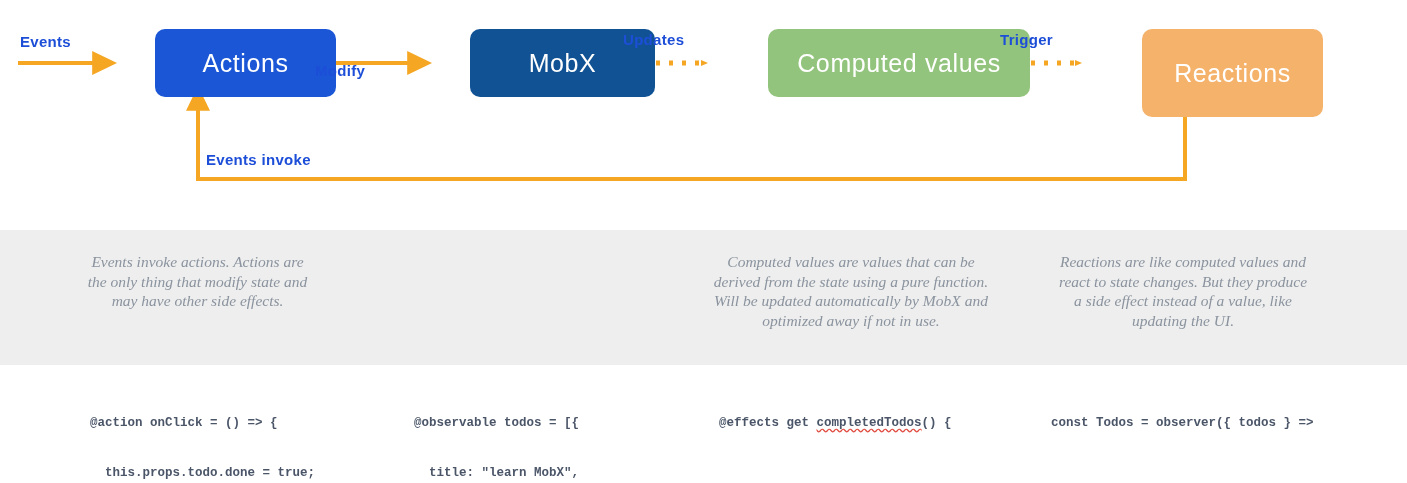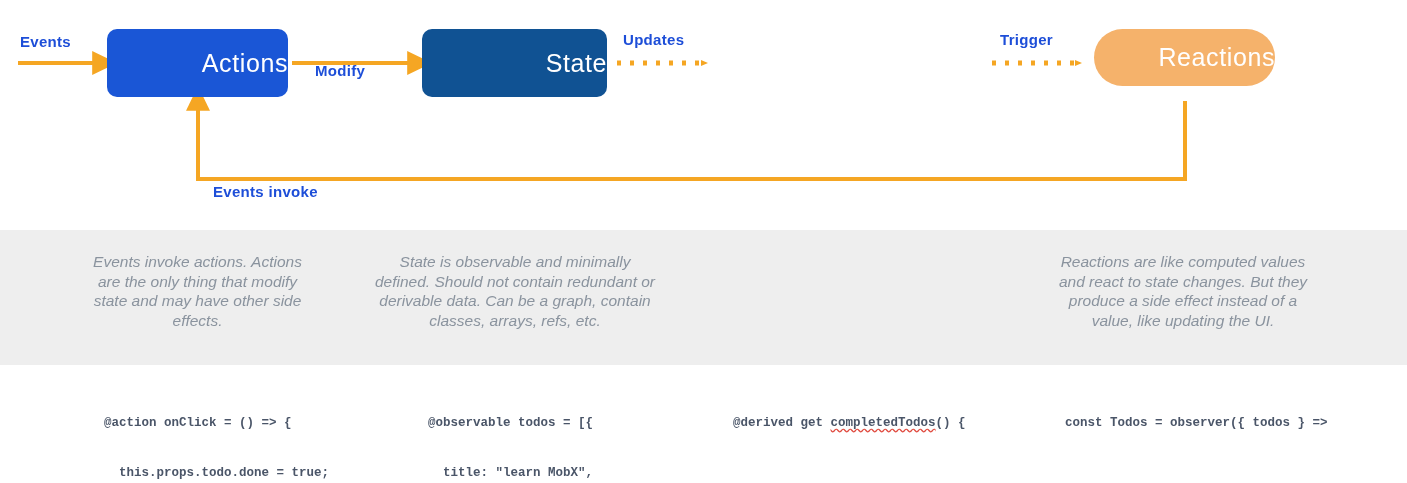"Actions" .node-box { justify-content: flex-end -> center; margin-left: none -> 48px }
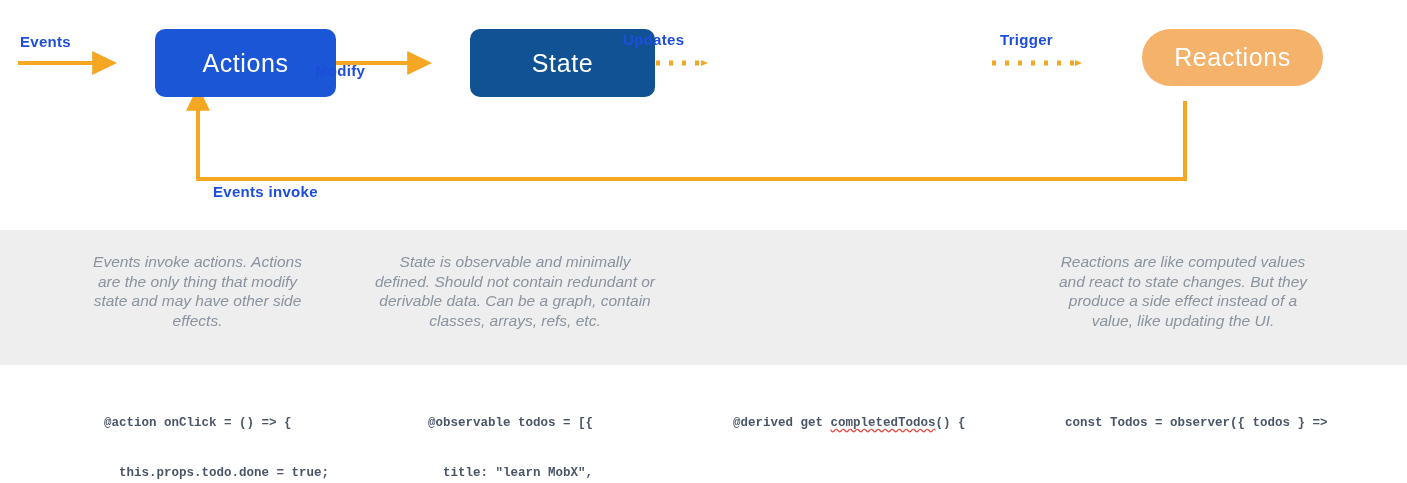"State" span.node-label { text: State -> MobX }
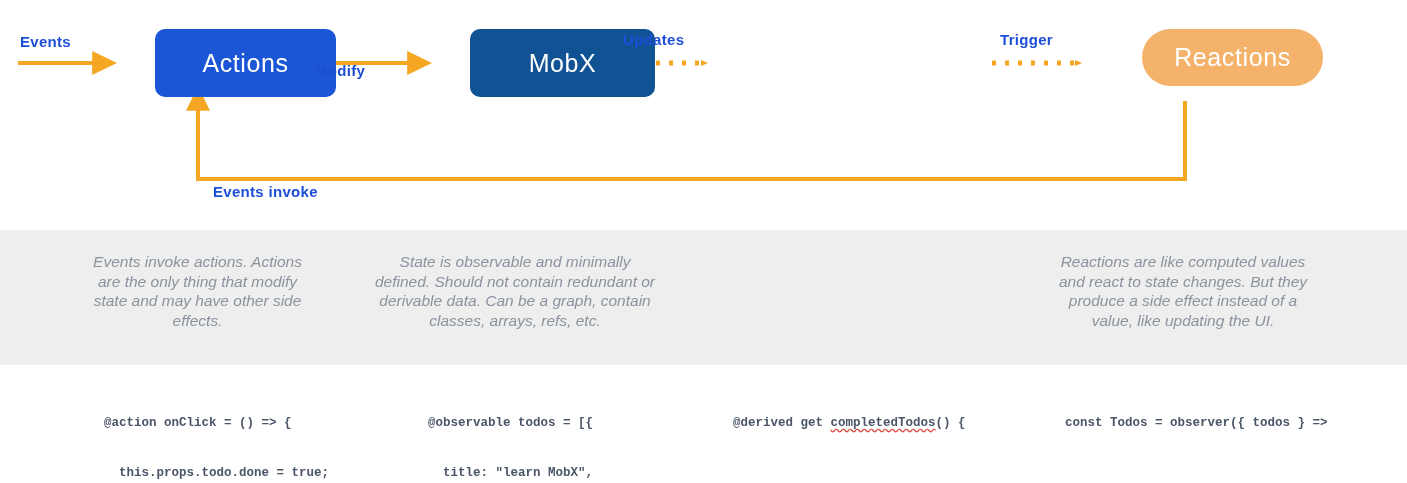"Computed values" div.node-box { html: none -> <div> <span>Computed values</span> </div> }
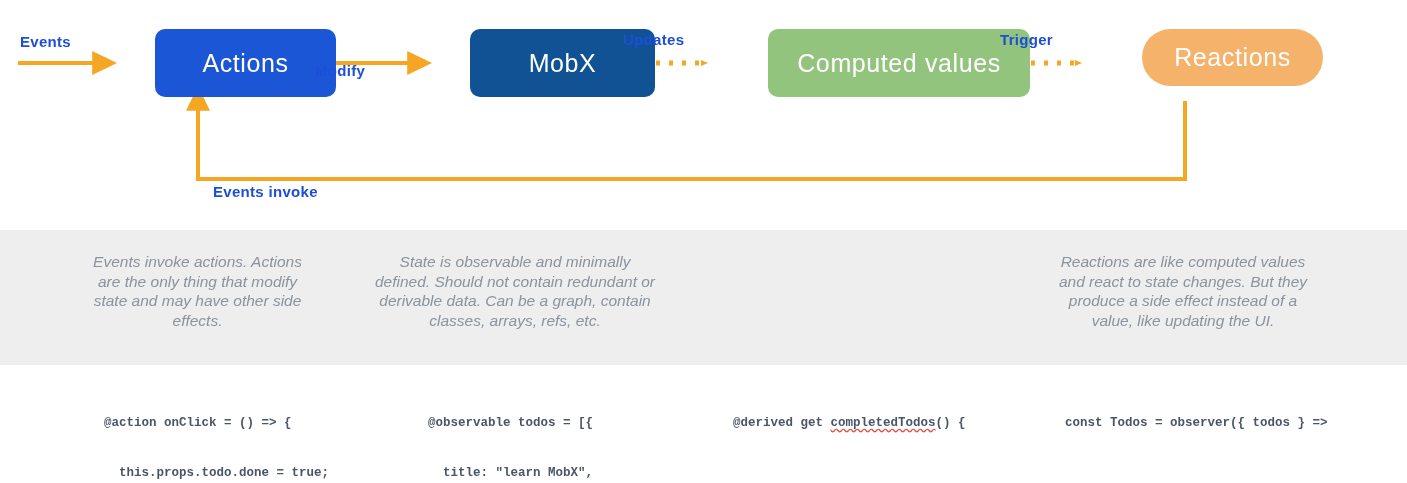"Reactions" #node-reactions { border-radius: 30px -> none; height: 57px -> 88px }
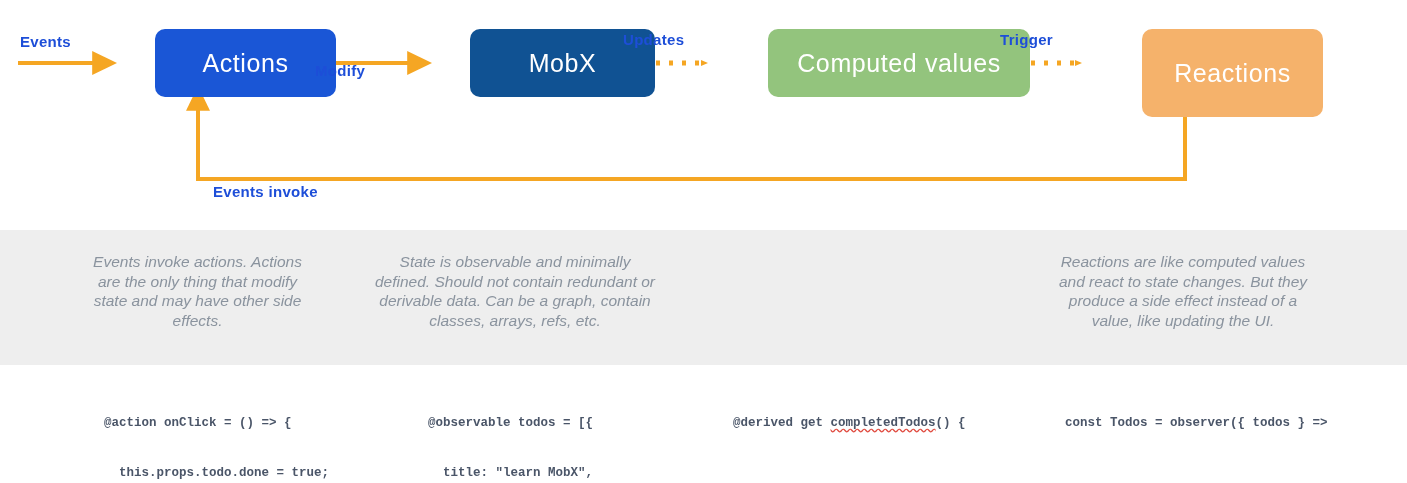"Events invoke" #label-events-invoke { left: 213px -> 206px; margin-top: 32px -> none }
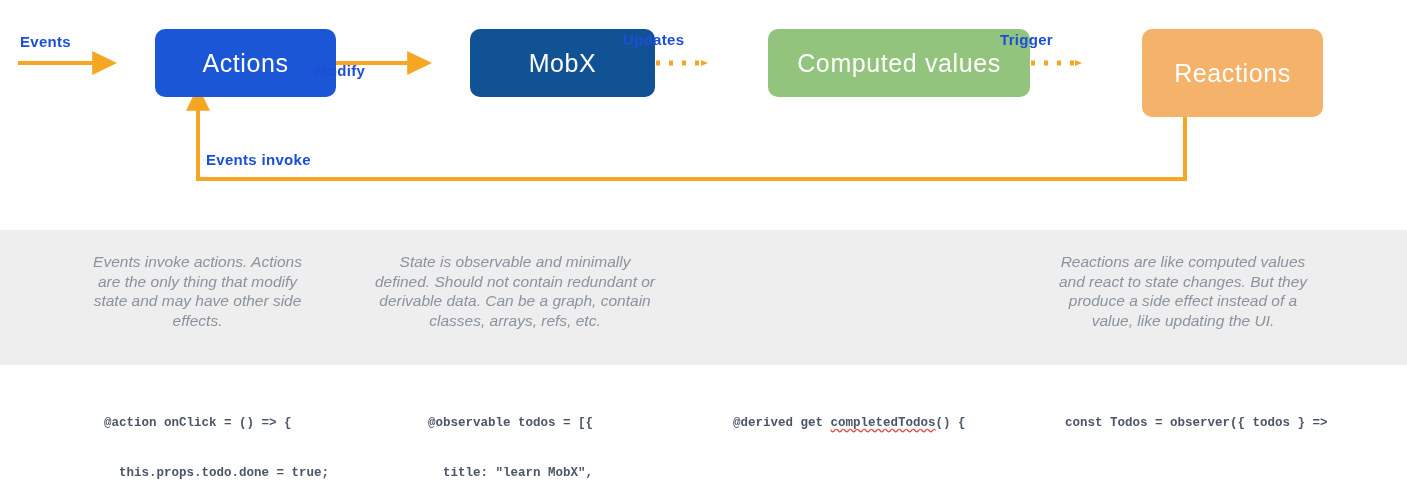"Events invoke actions. Actions are" .description-cell { font-family: Liberation Sans, sans-serif -> Liberation Serif, serif }
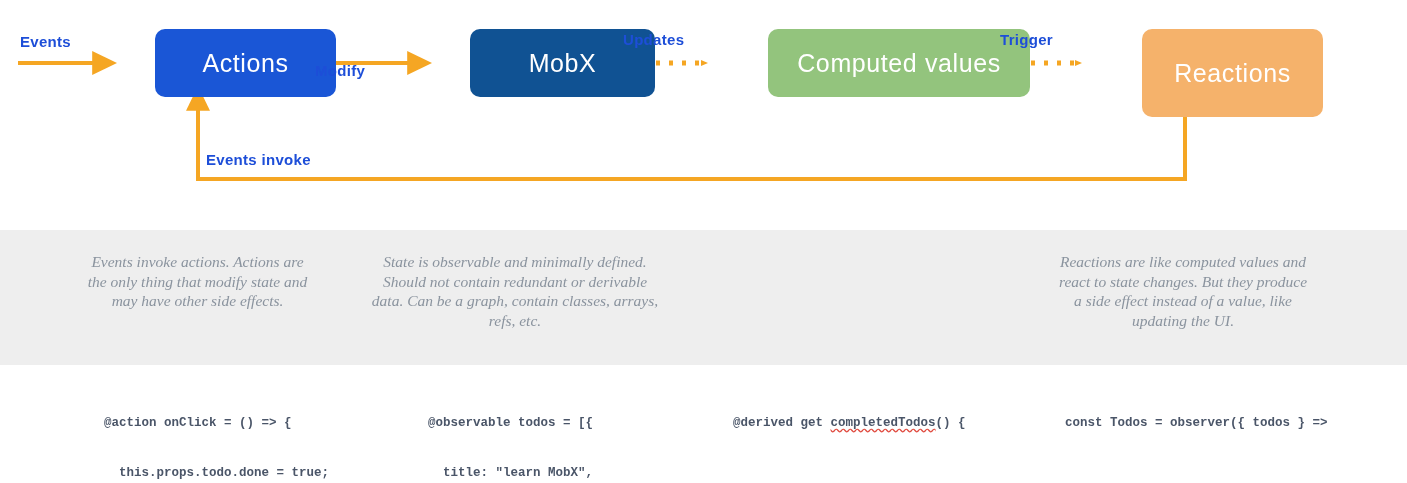"State is observable and minimally" div.description-cell { html: <div>State is observable and minimally defined. Should not contain redundant or derivable data. Can be a graph, contain classes, arrays, refs, etc.</div> -> none }
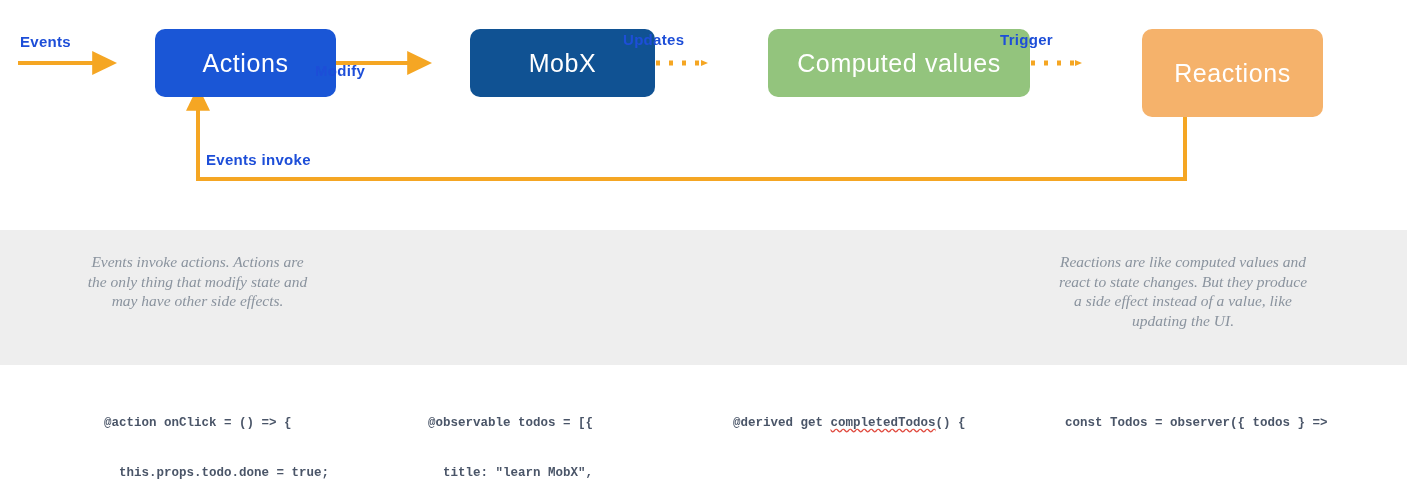"Computed values are values that" div.description-cell { html: none -> <div>Computed values are values that can be derived from the state using a pure function. Will be updated automatically by MobX and optimized away if not in use.</div> }
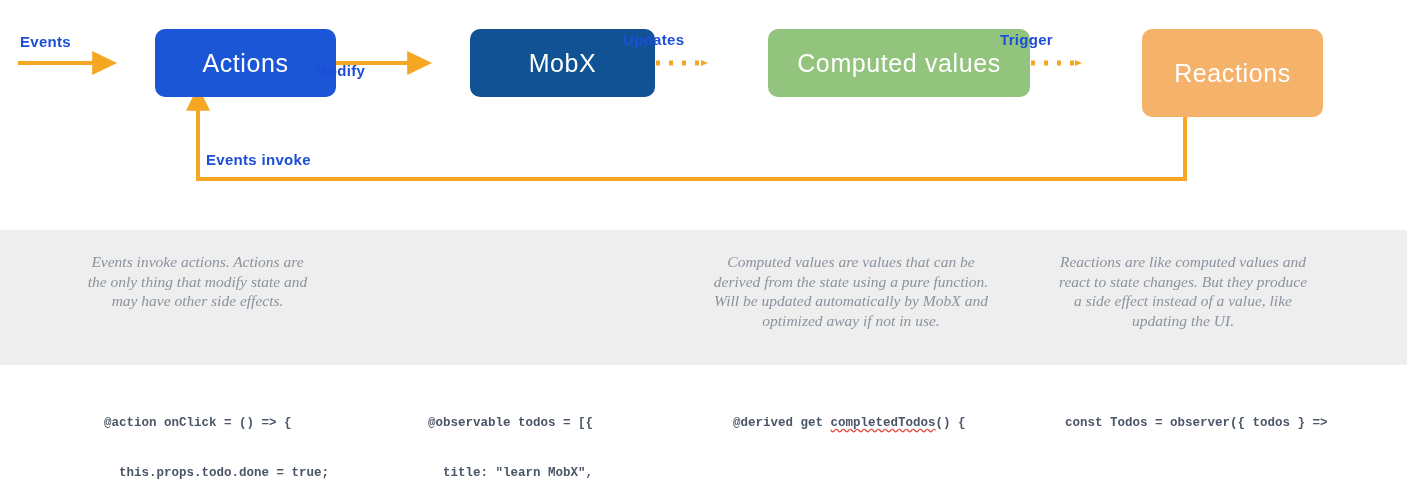"@action onClick = () =>" #code-row { left: 14px -> 0 }
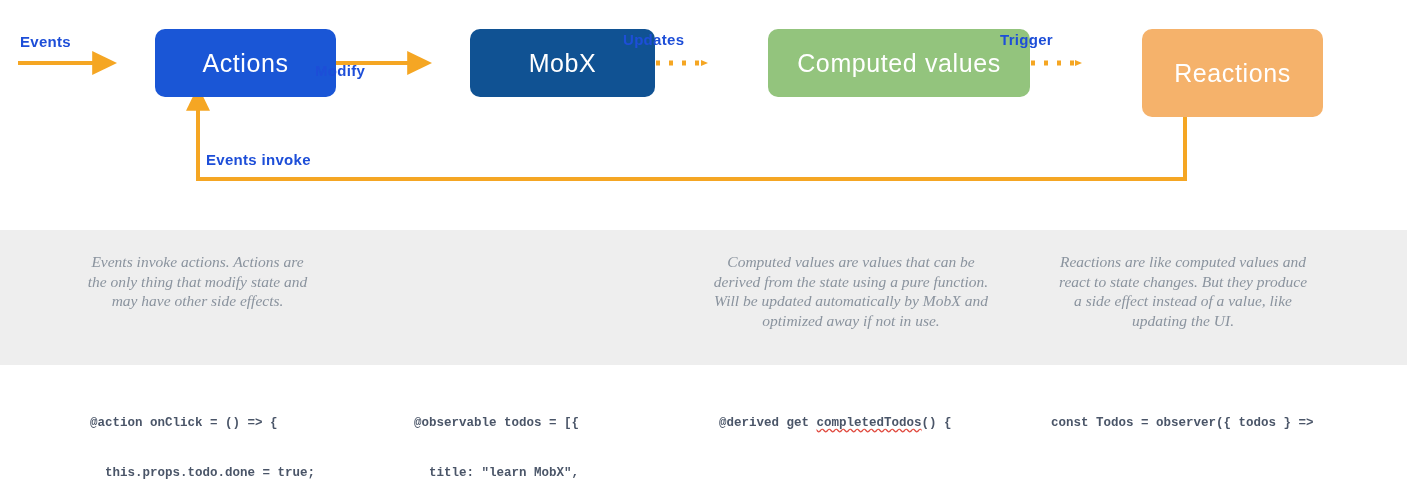"@derived get" span { text: @derived -> @effects }
